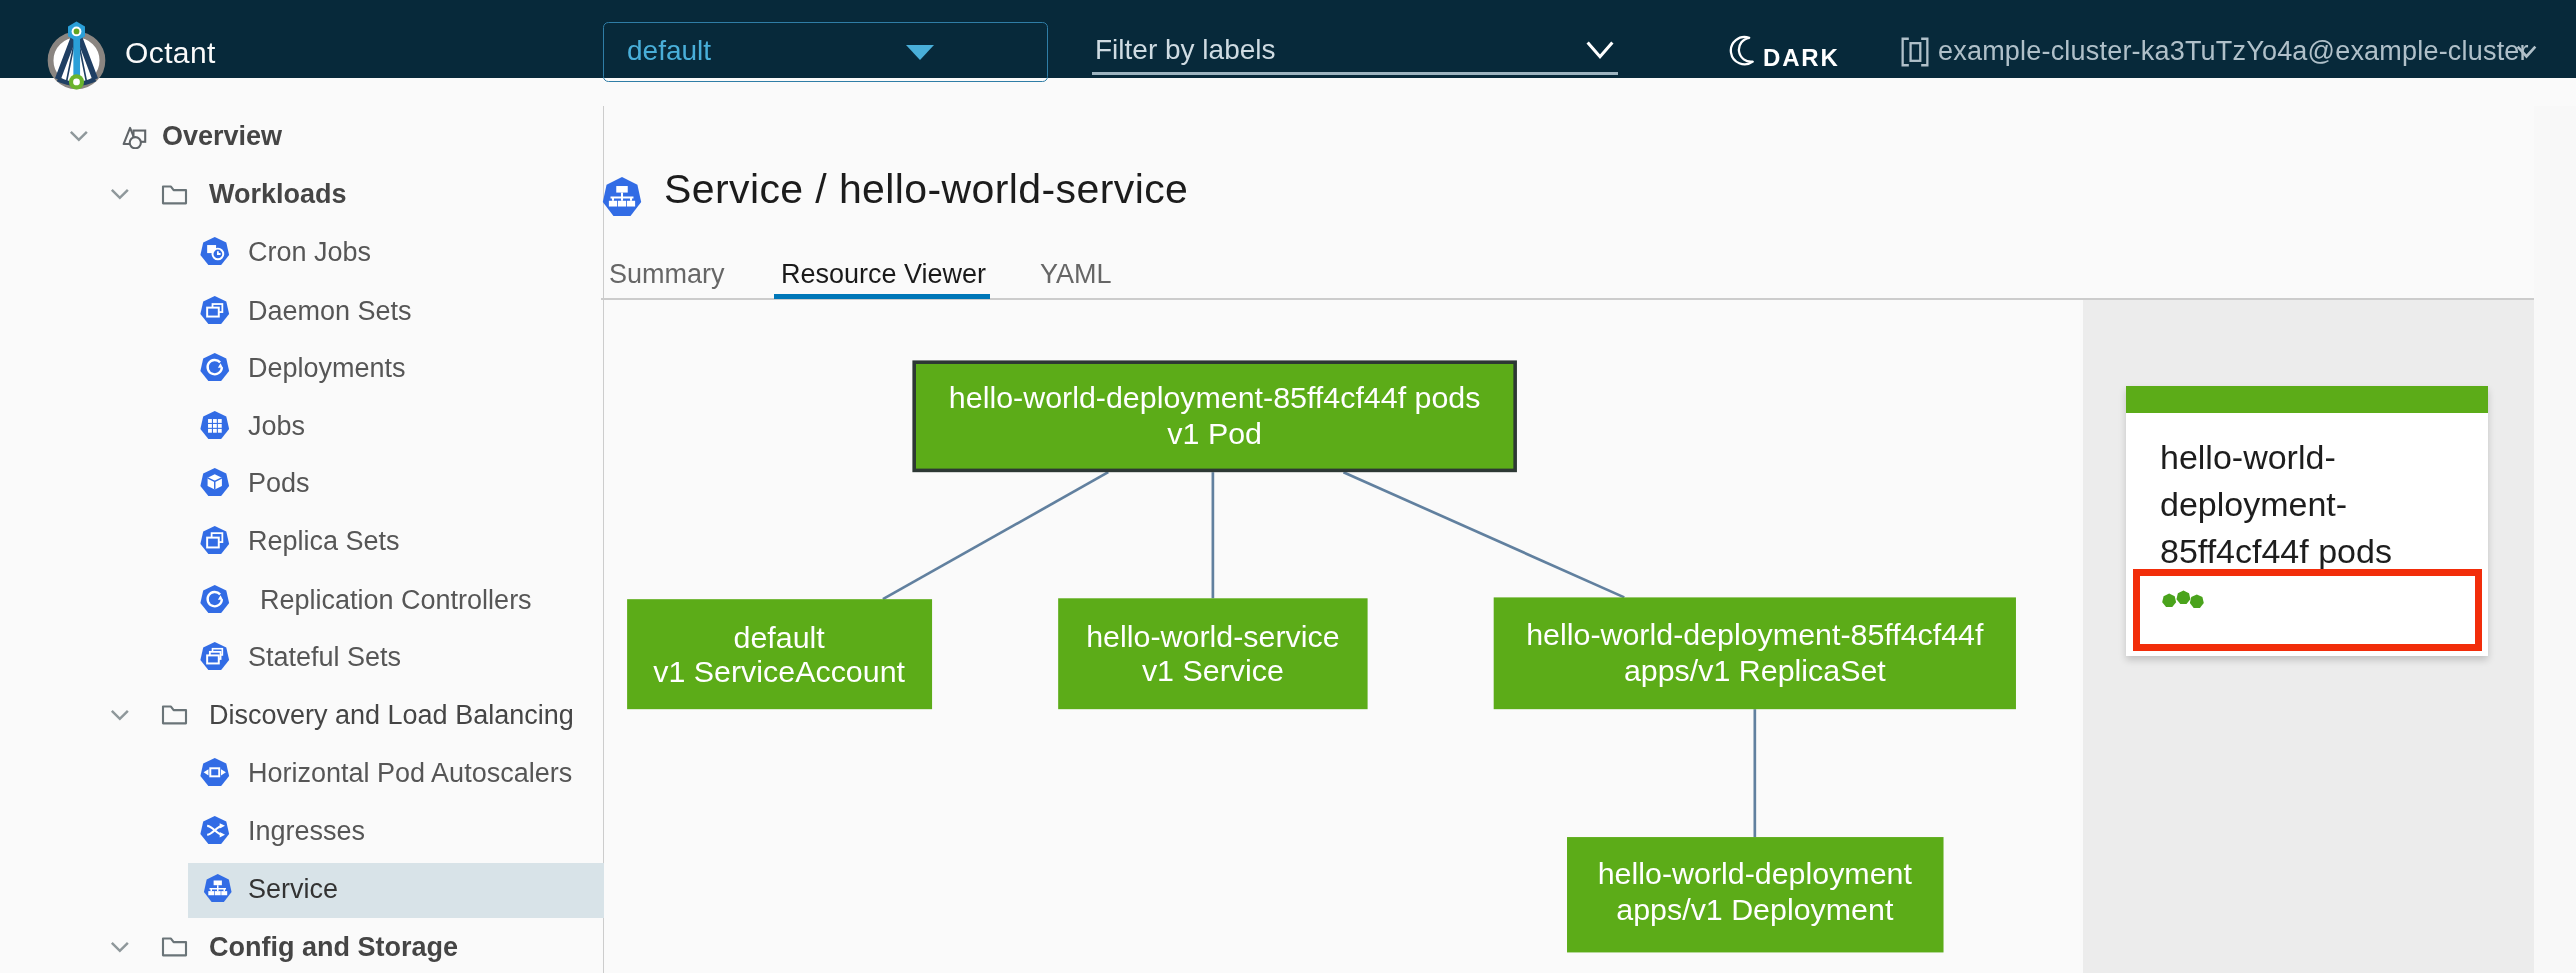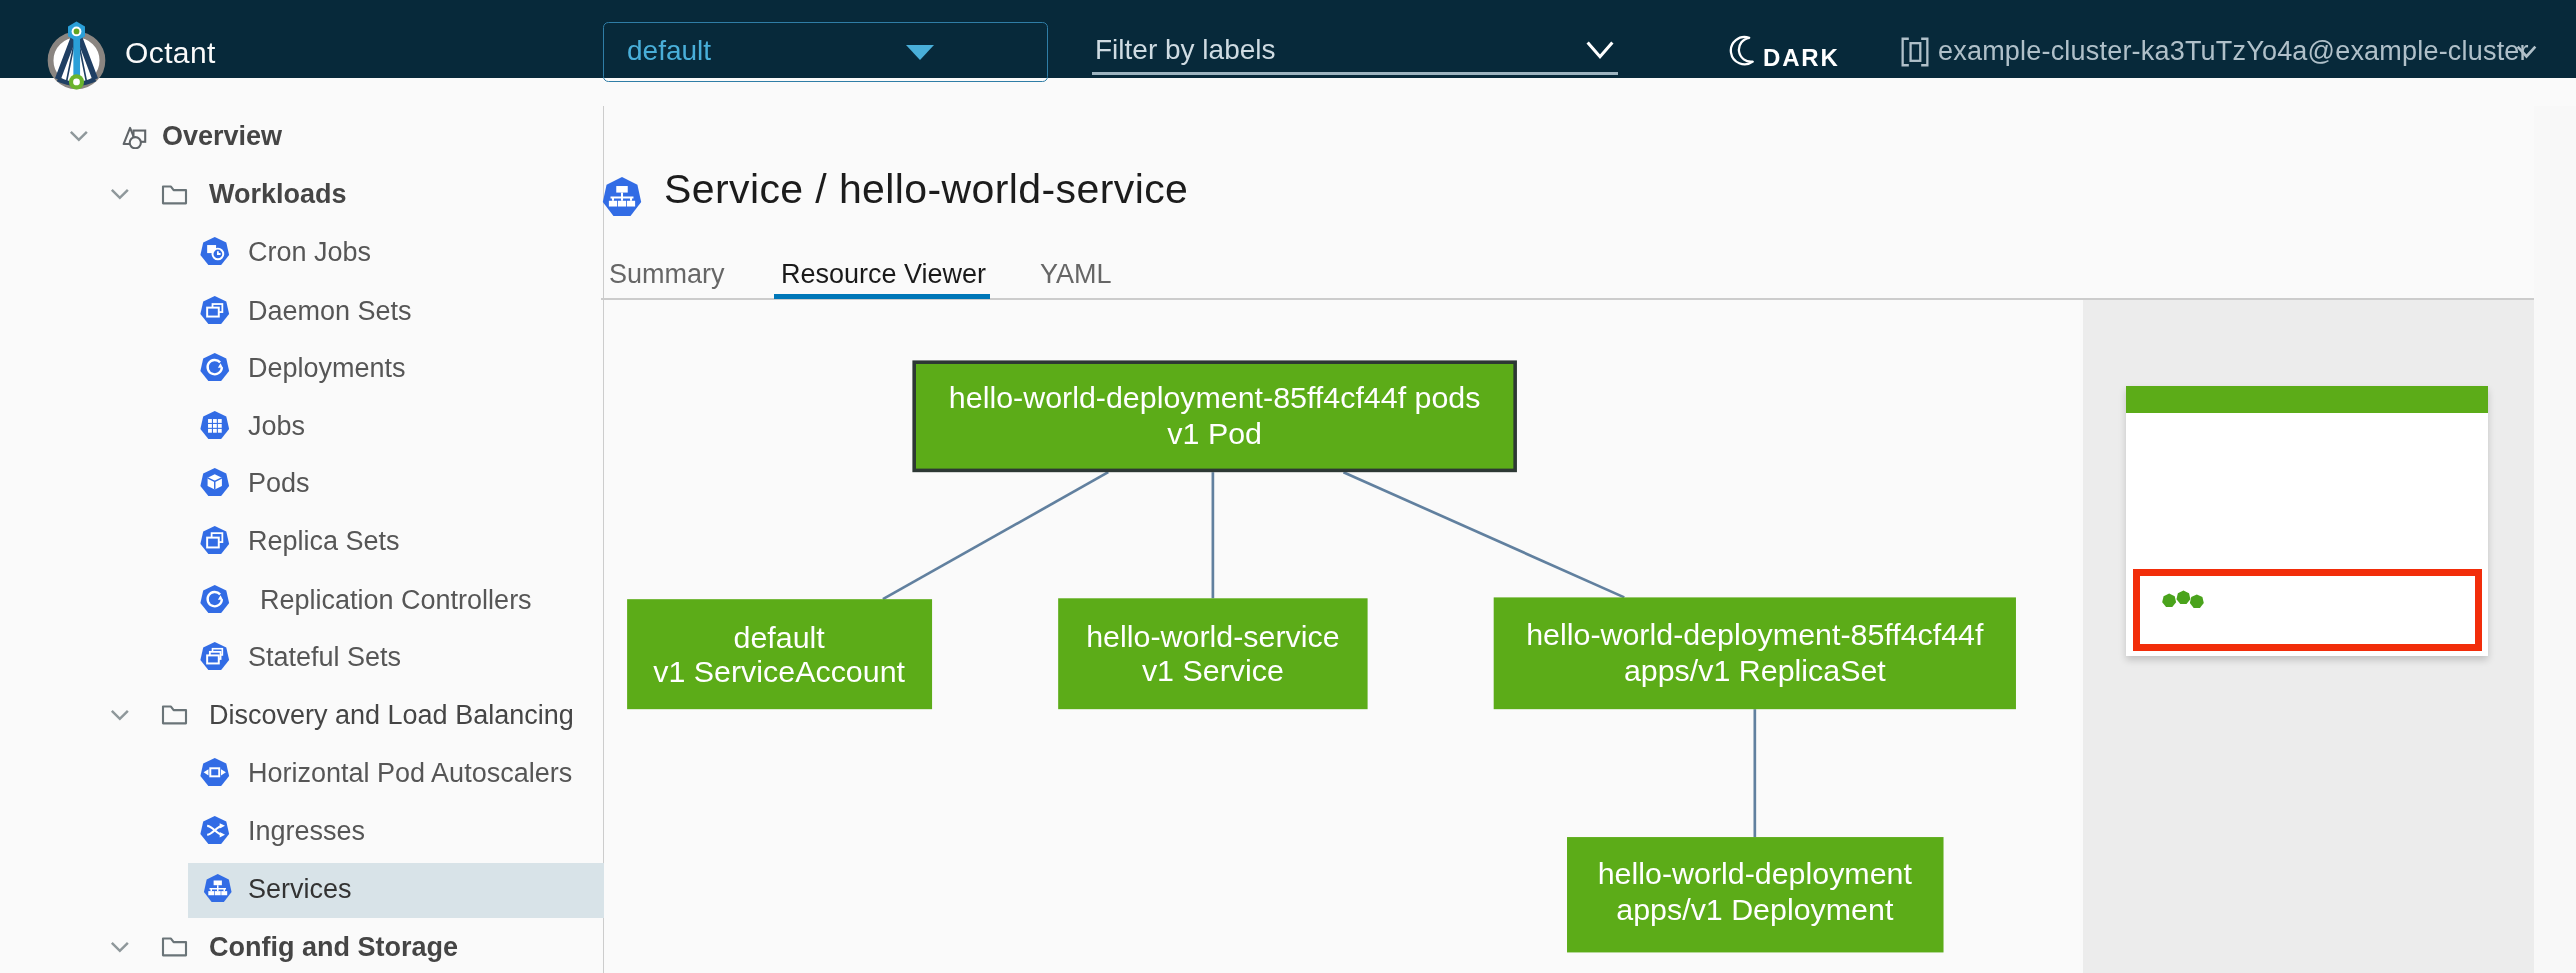"hello-world-" div { html: none -> <div>hello-world-<br>deployment-<br>85ff4cf44f pods</div> }
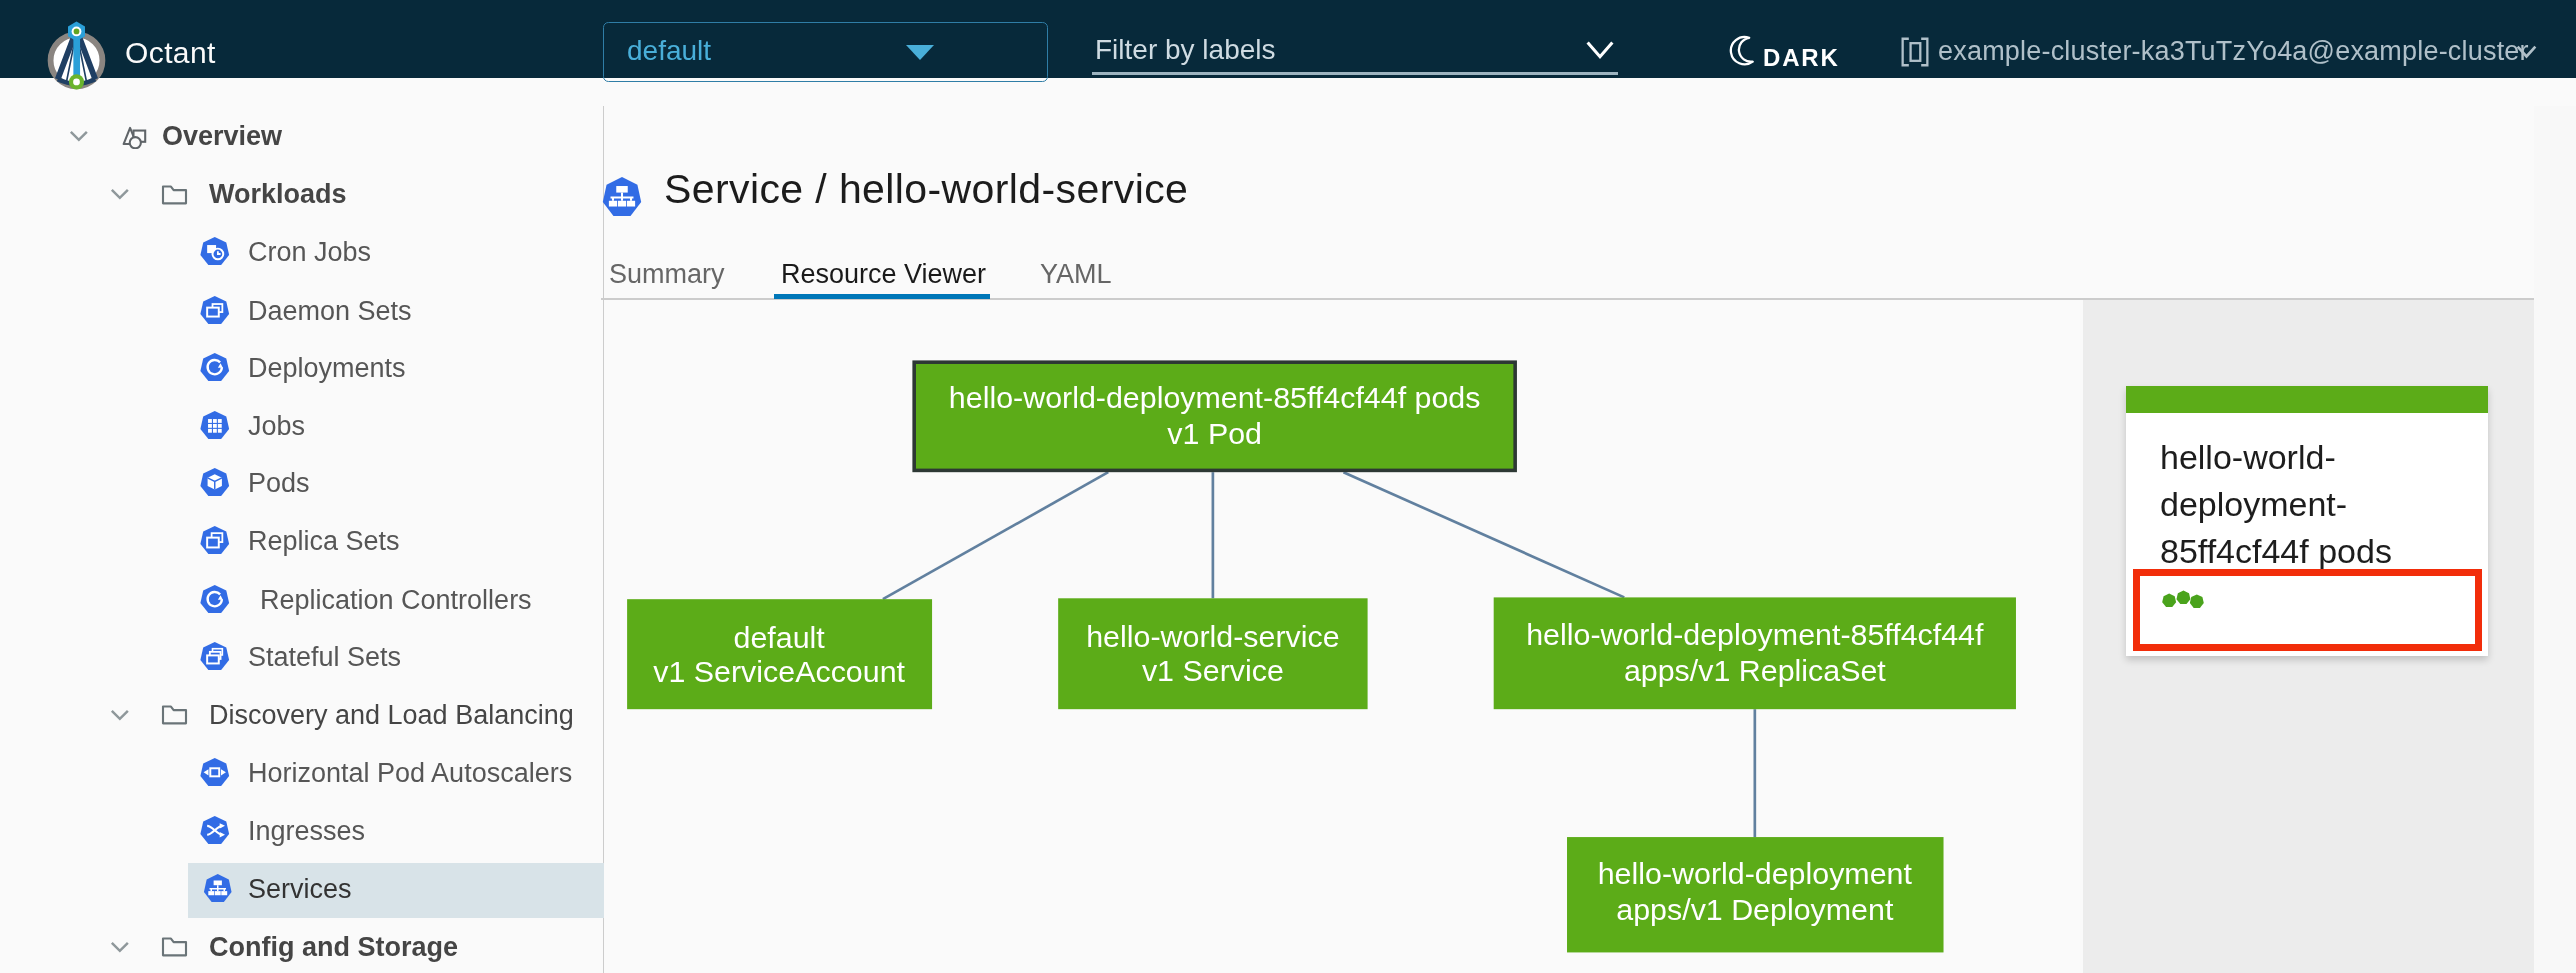"Services" div.abs { text: Services -> Service }
